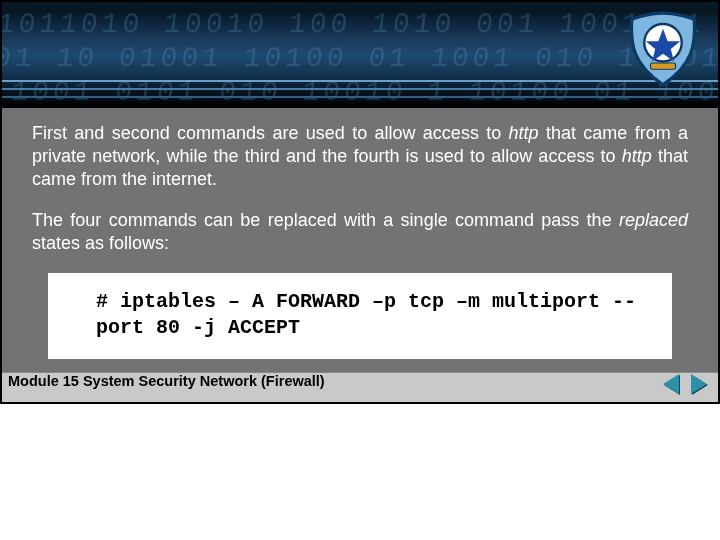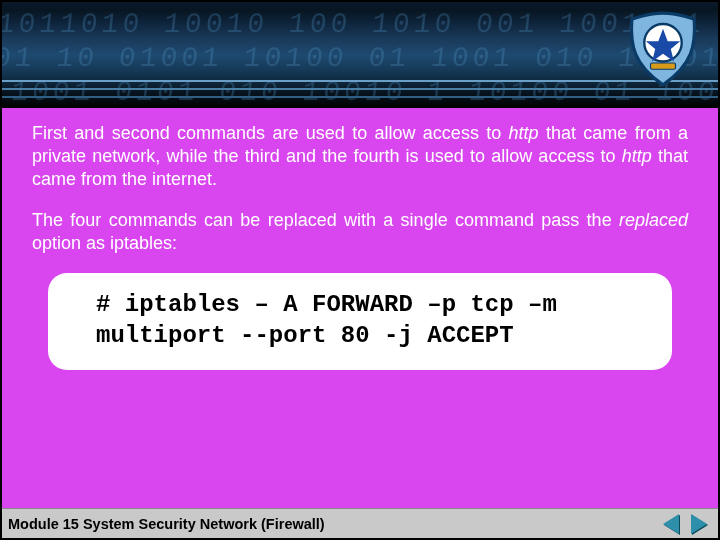"First and second commands are" .slide { background: #d946ef -> #737373; height: 540px -> 404px }
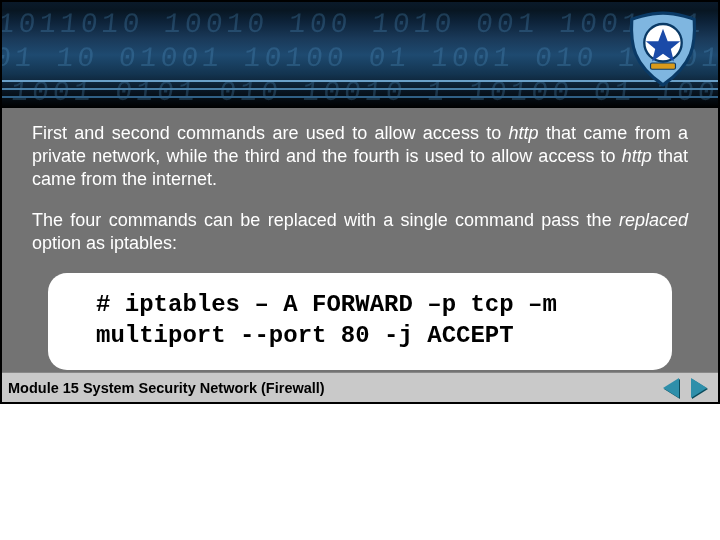"option as iptables:" span { text: option as iptables -> states as follows }
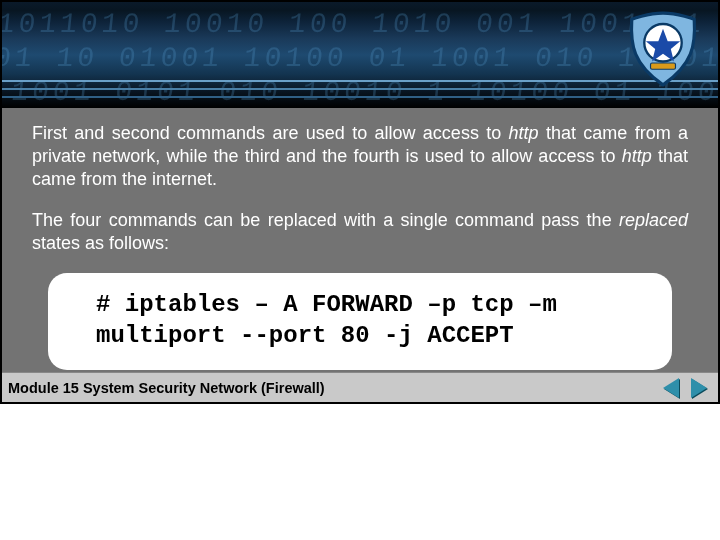"# iptables – A FORWARD" .codebox { border-radius: 19px -> none; font-size: 24px -> 20px }
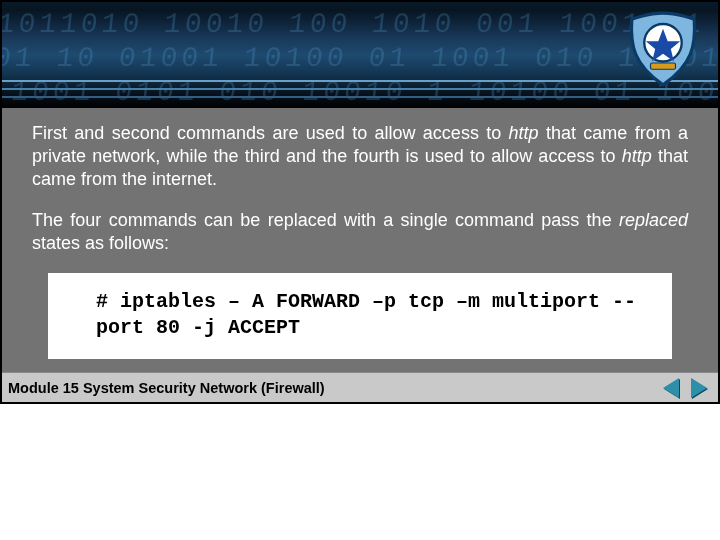"Module 15 System Security Network" .footer-bar { align-items: center -> none }
